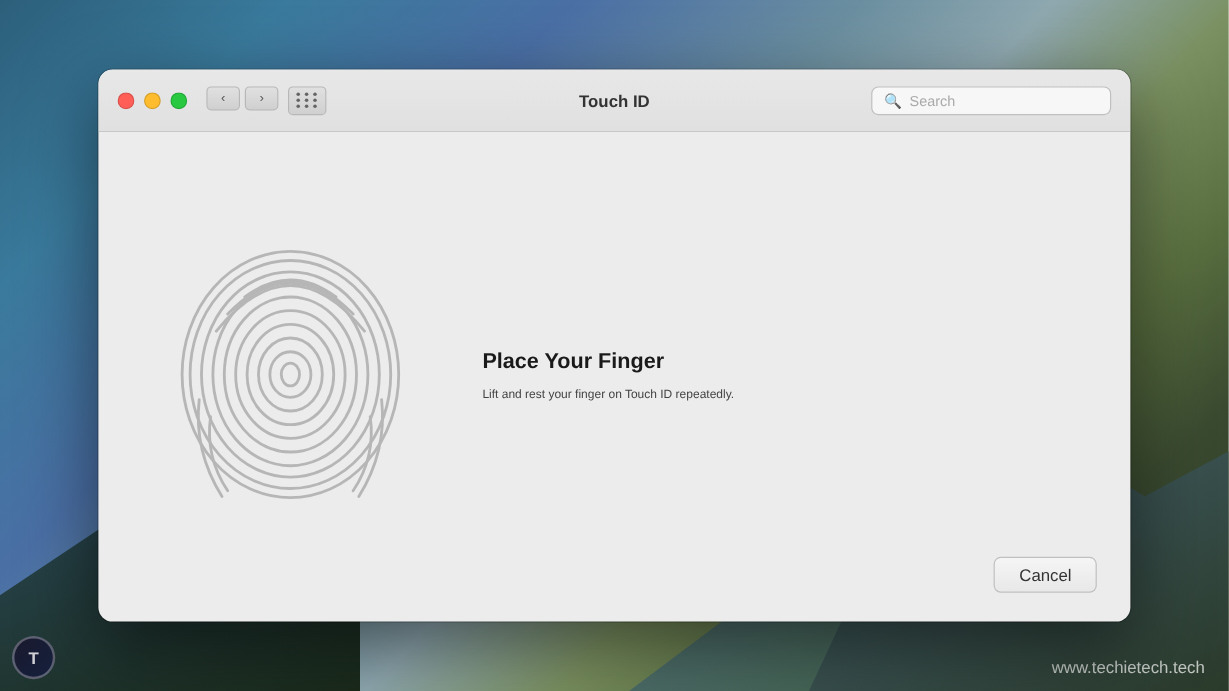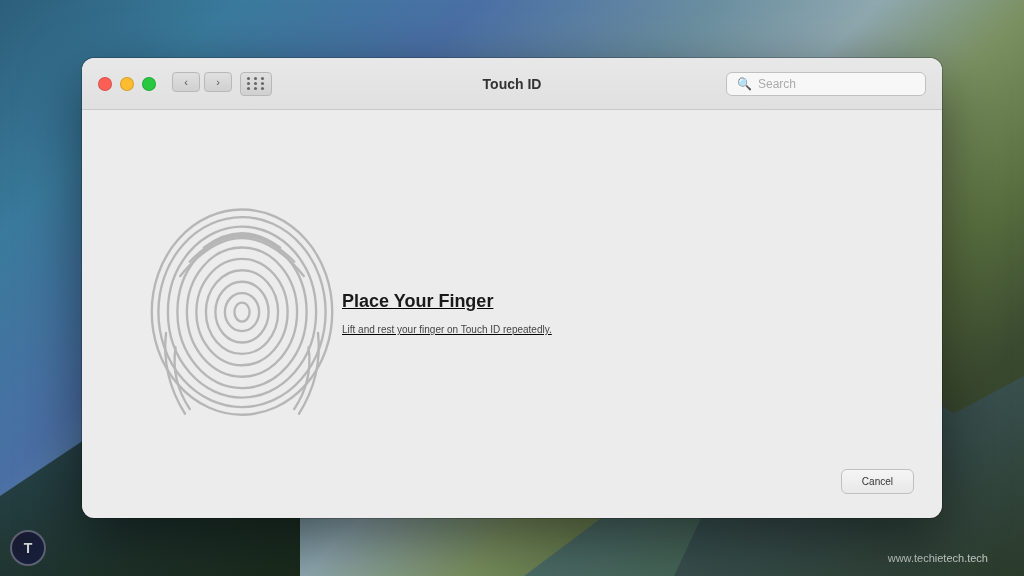"Place Your Finger" .content { gap: none -> 60px; text-decoration: underline -> none }
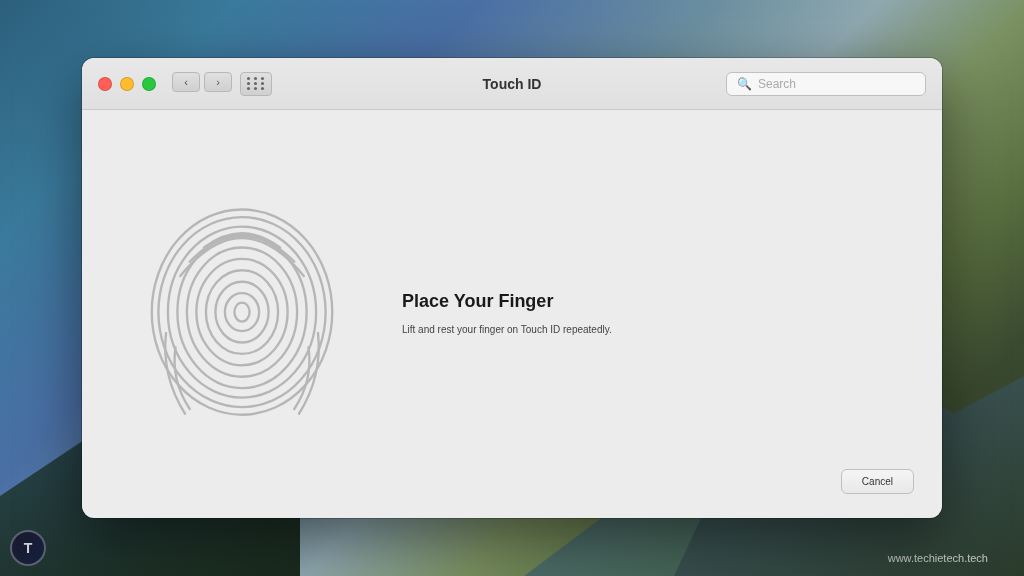"Cancel" .cancel-btn { font-size: 10px -> 14px }
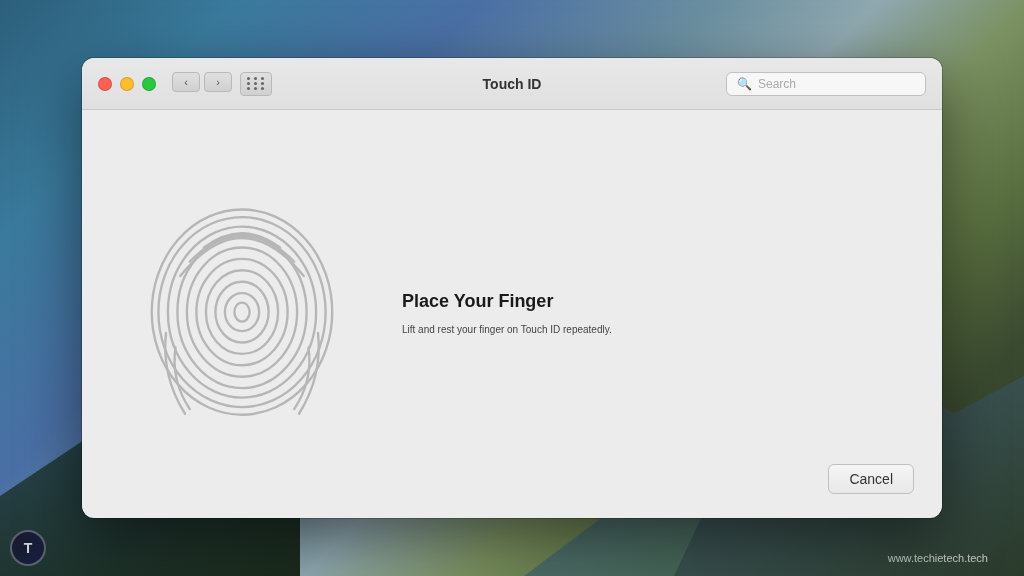"www.techietech.tech" .watermark { font-size: 11px -> 14px; right: 36px -> 20px }
